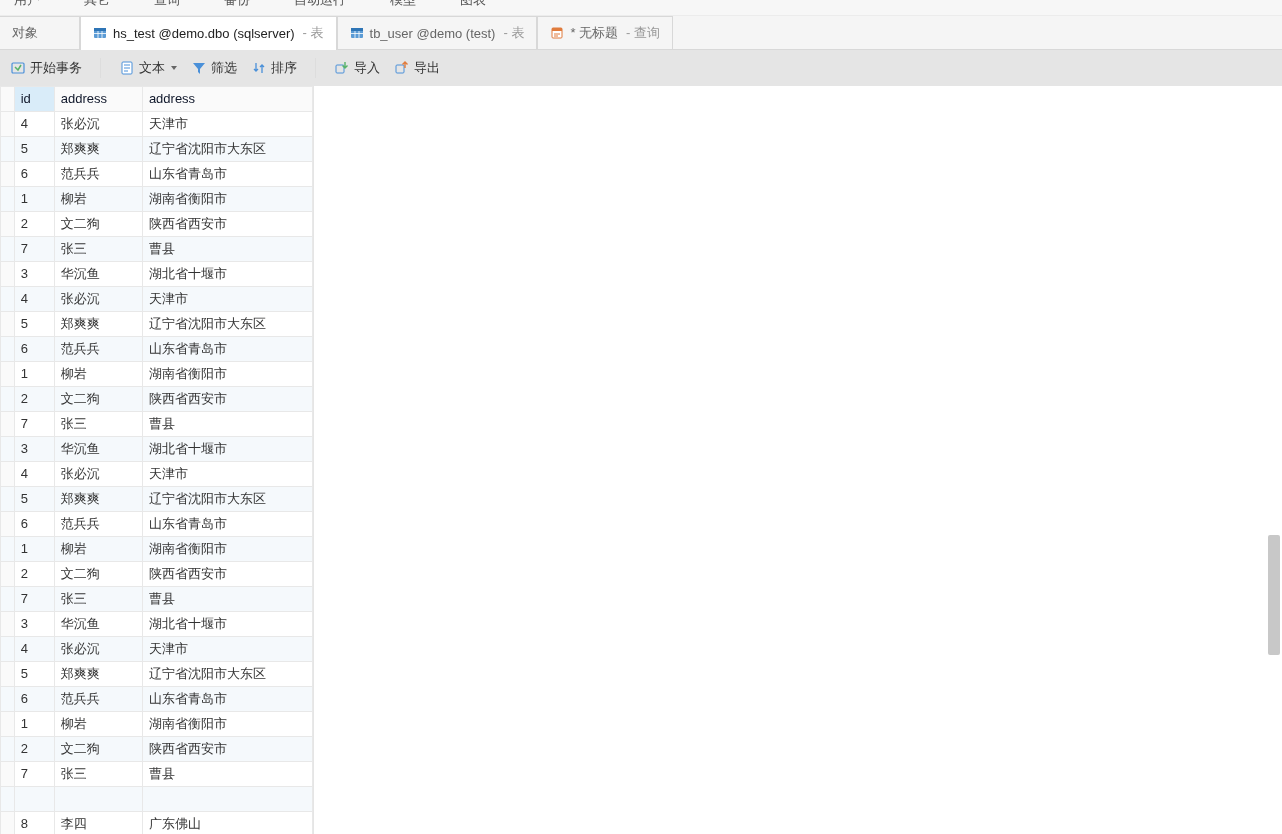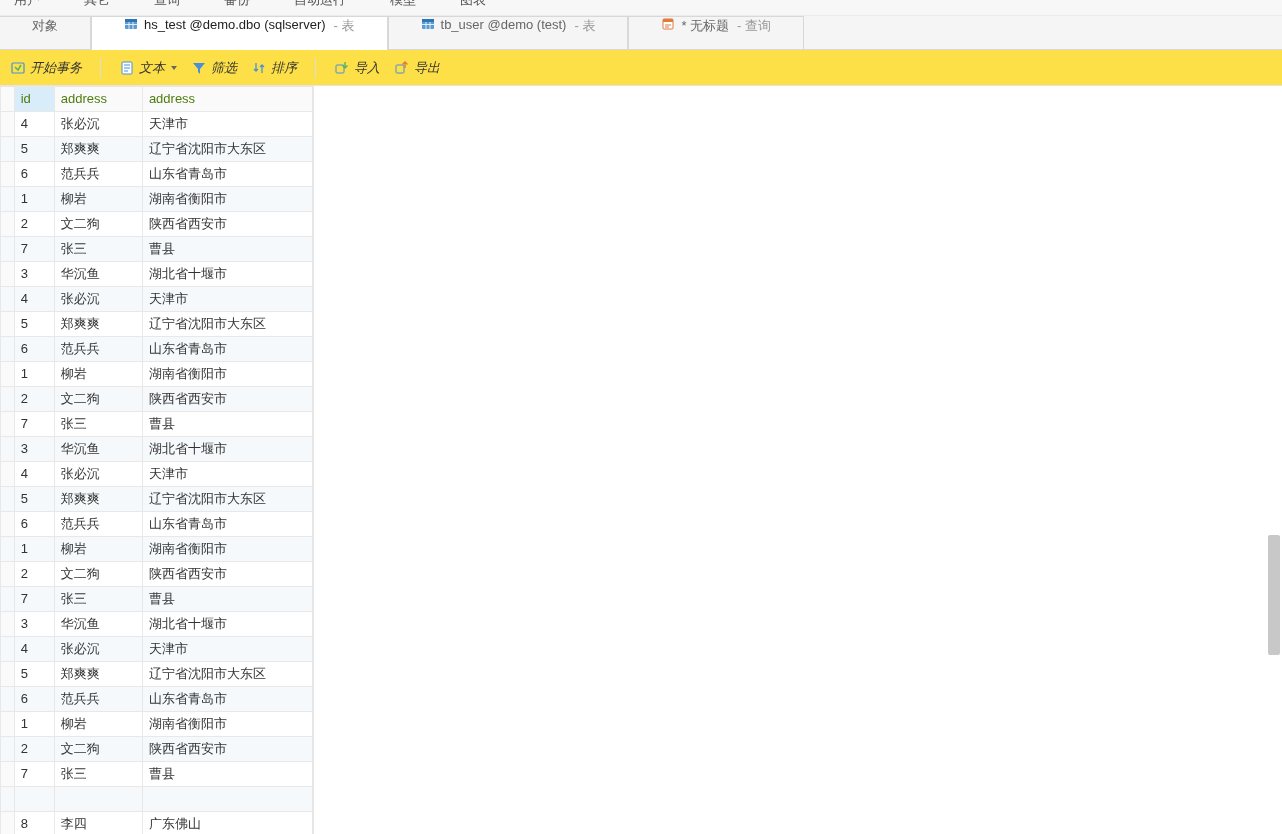"对象" .tab { align-items: flex-start -> center; padding: 0 32px -> 0 12px }
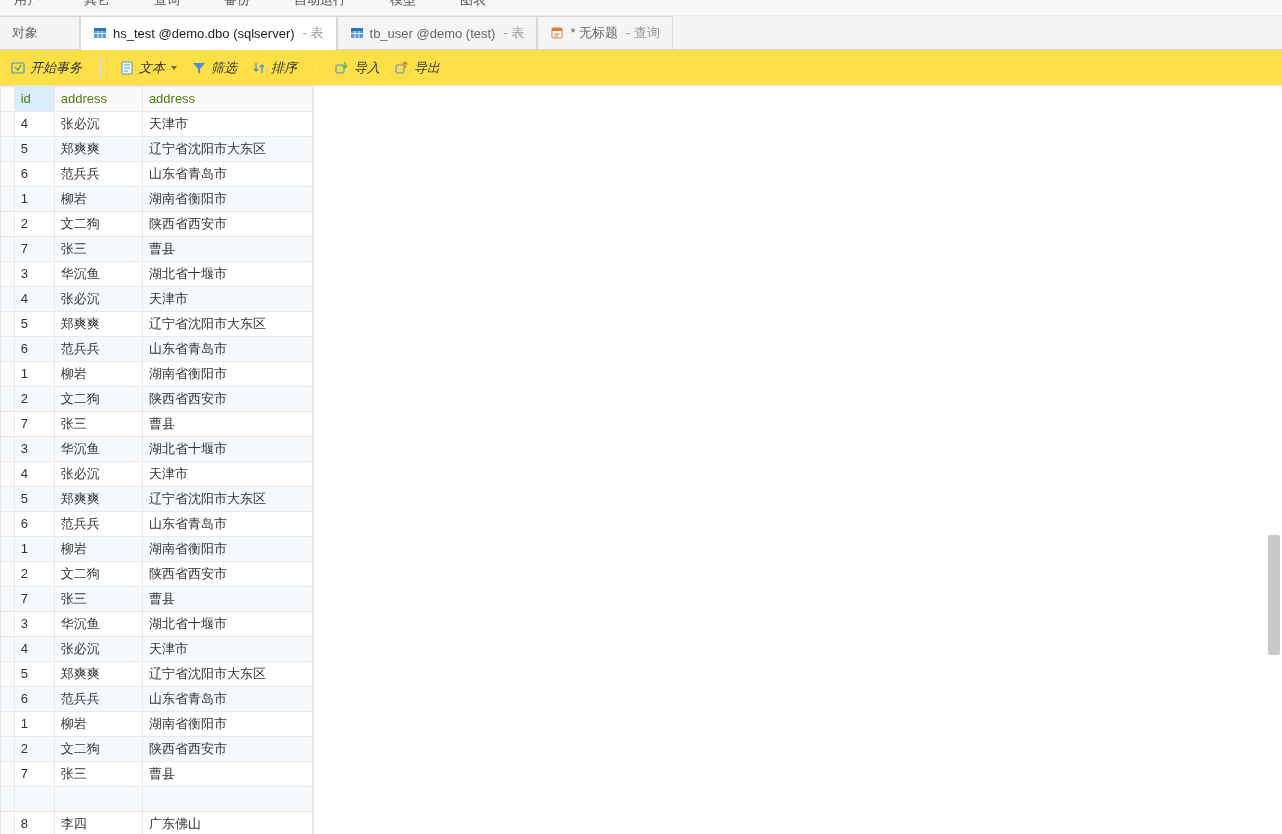"开始事务" .toolbar { background: #fde047 -> #e5e5e5; font-style: italic -> none }
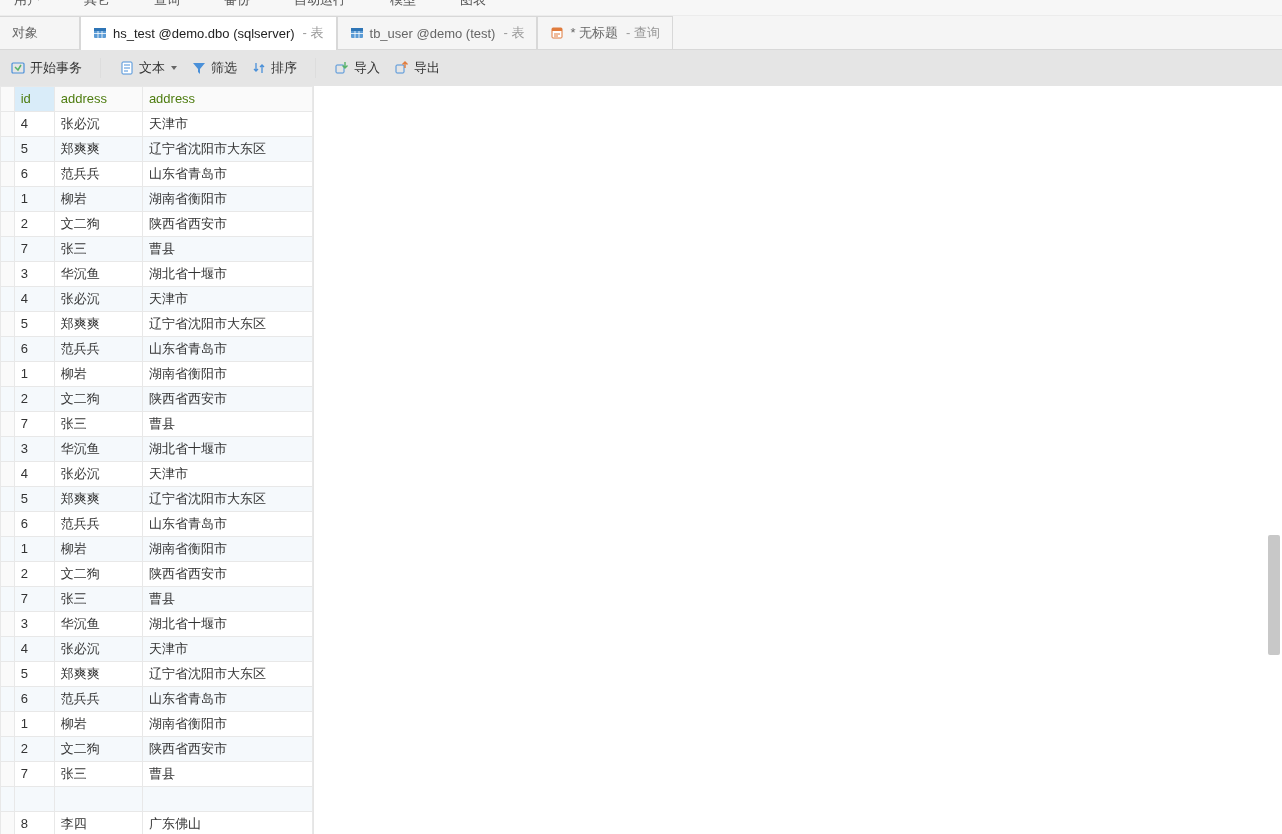"id" .data-table th { color: #4d7c0f -> #0f172a }
